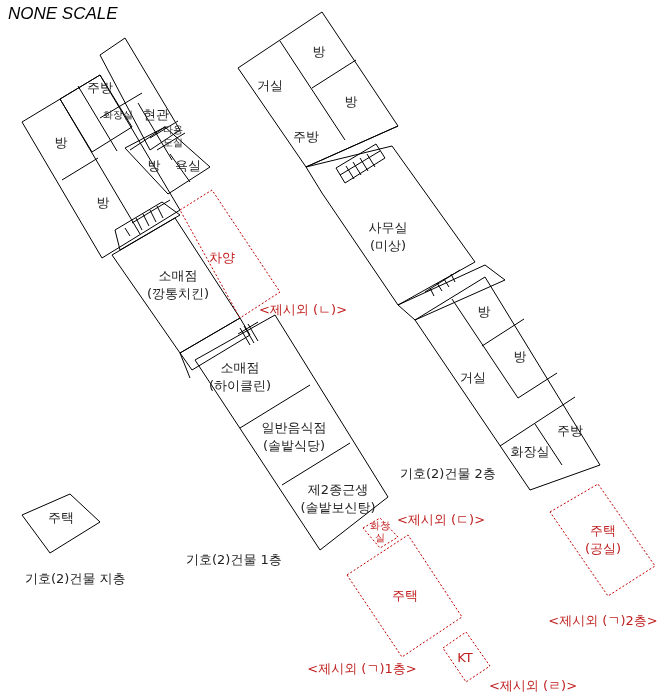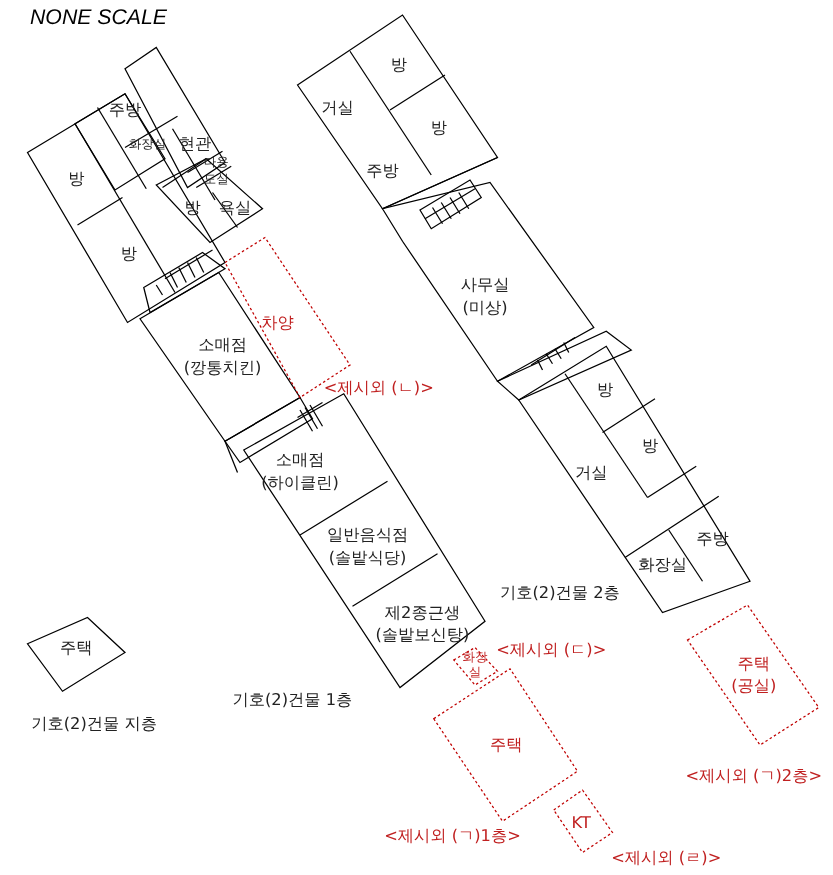"NONE SCALE" .title { left: 24px -> 8px }
